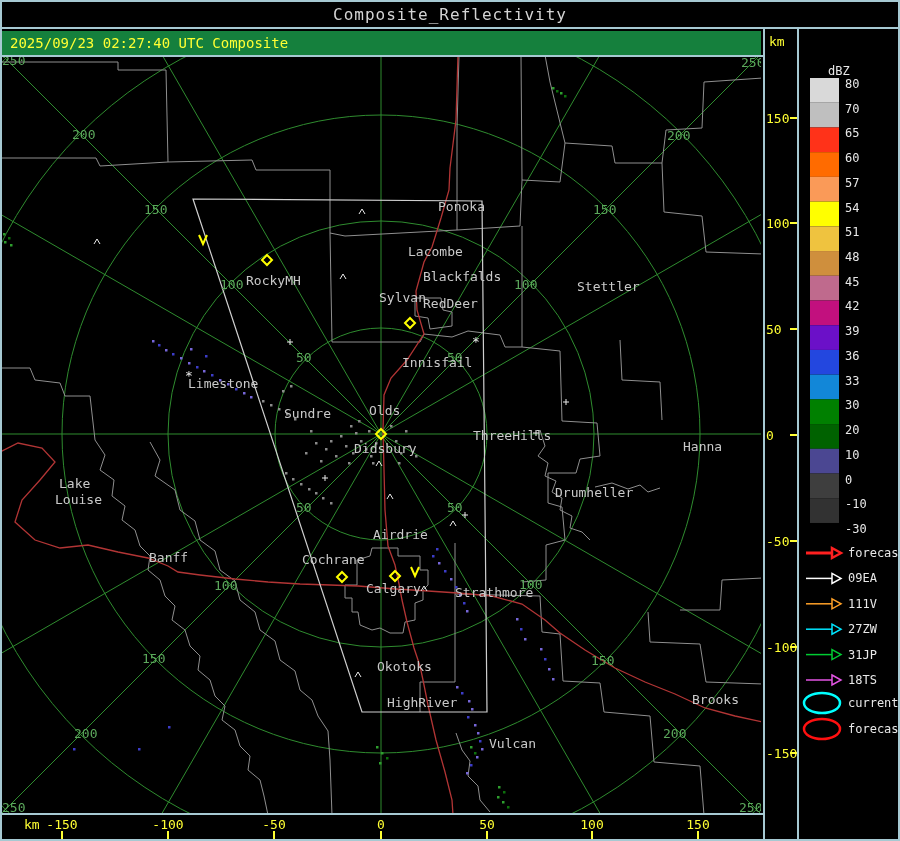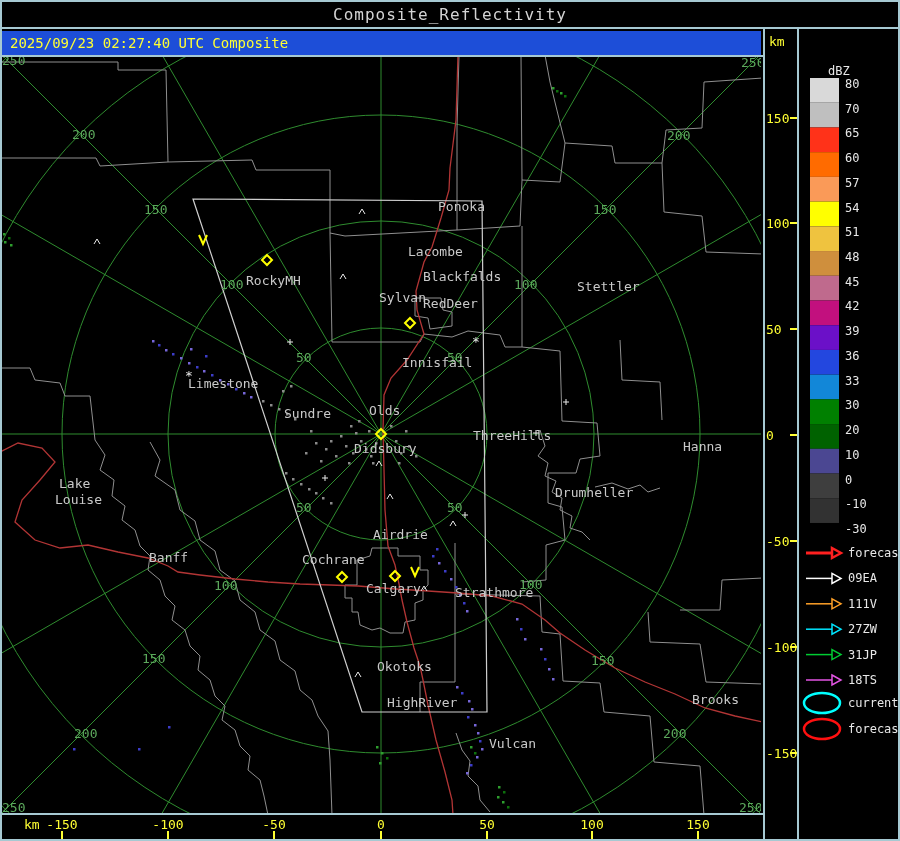"2025/09/23 02:27:40 UTC Composite" #info-bar { background: #1d4ed8 -> #15803d }
